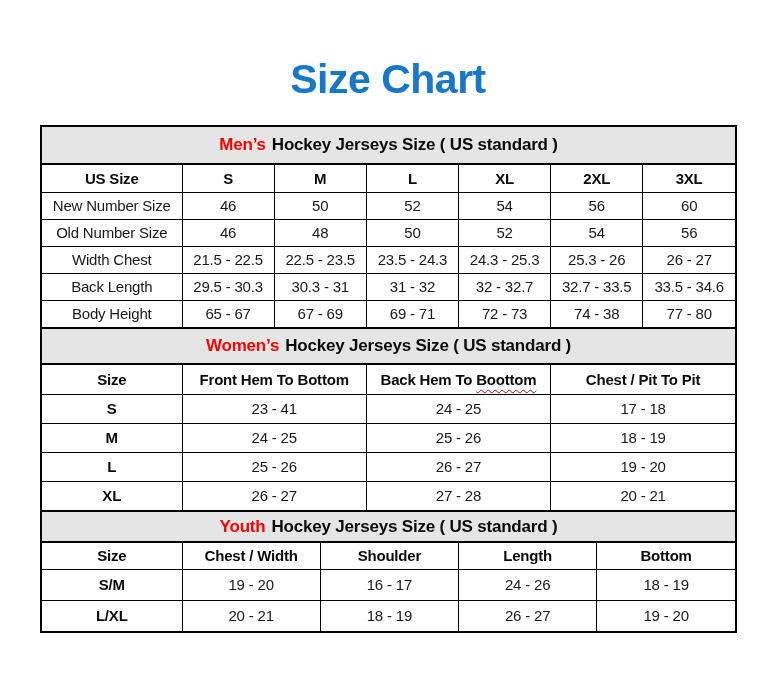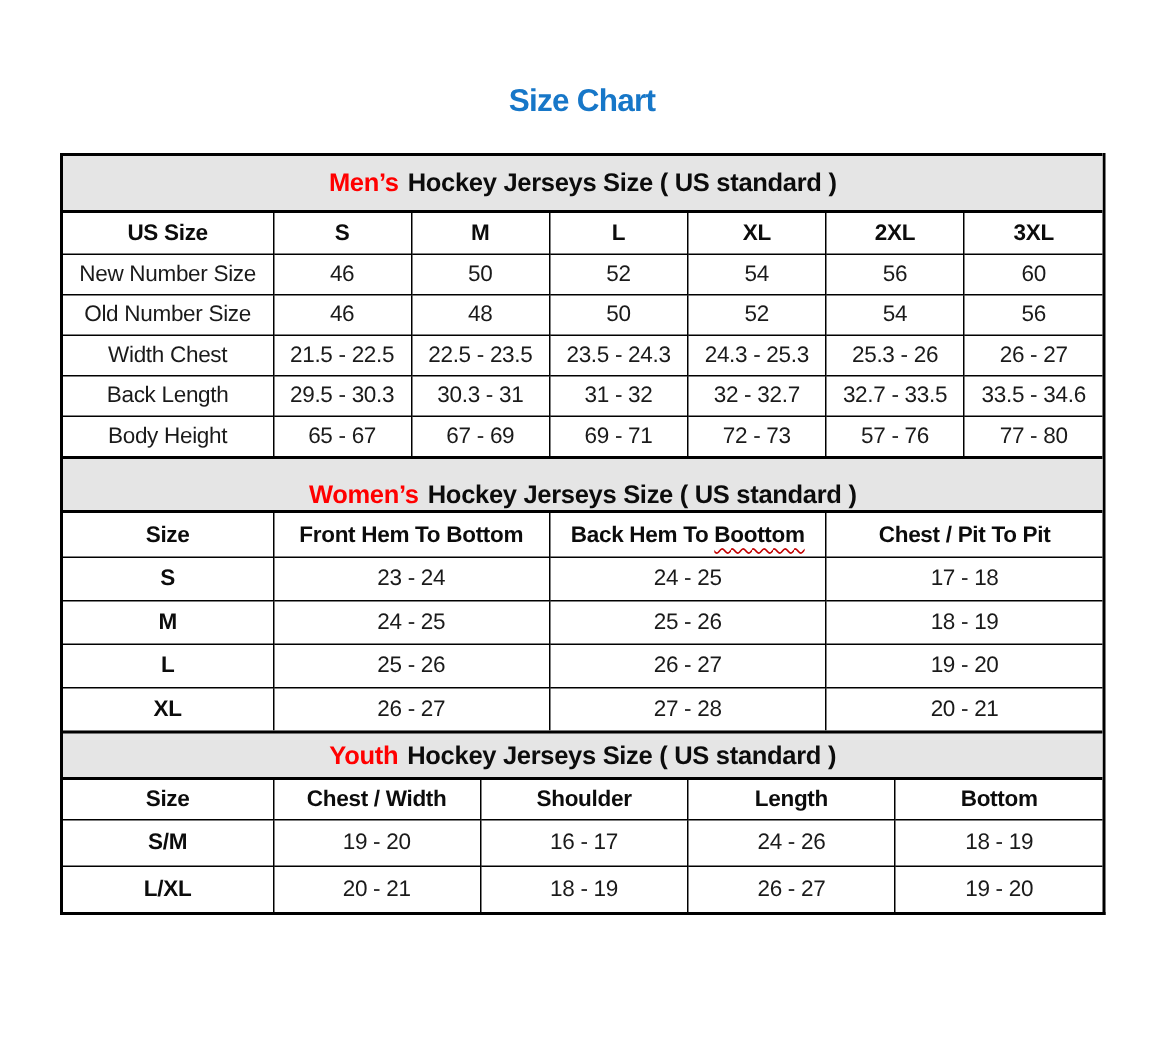"Size Chart" .page-title { font-size: 21px -> 41px }
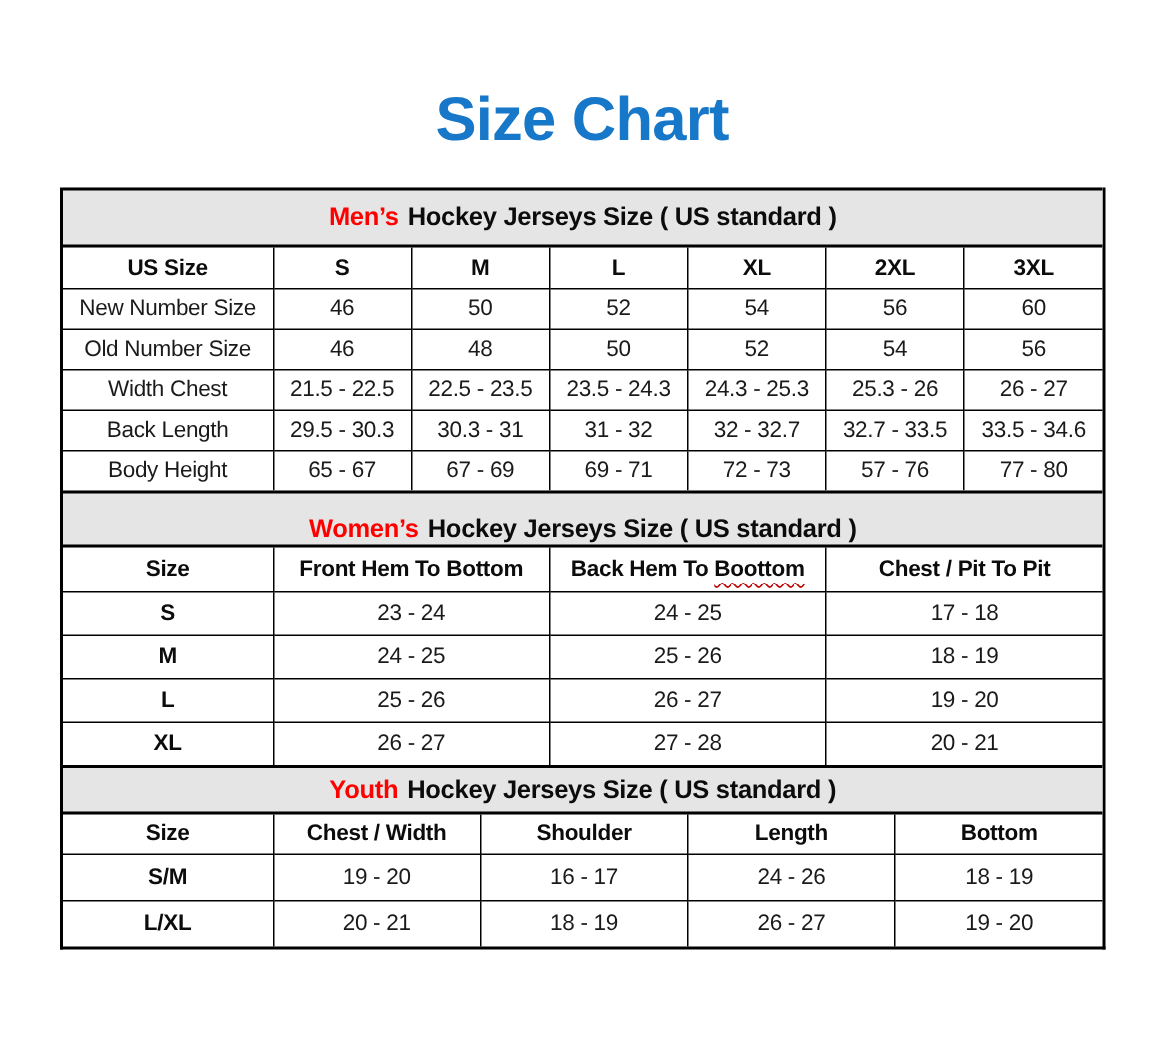"57 - 76" td { text: 57 - 76 -> 74 - 38 }
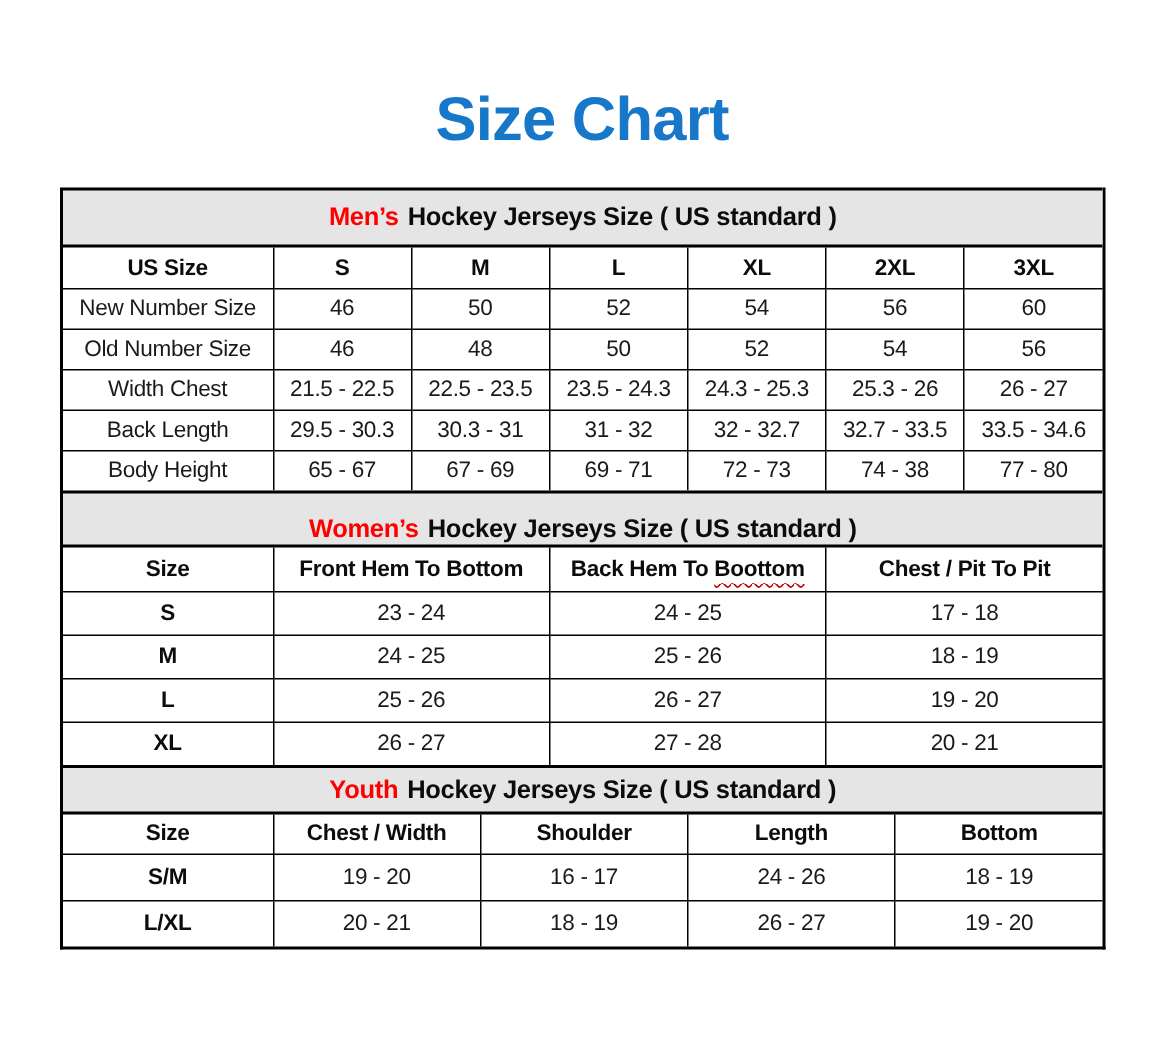"Women’s" .band-womens { align-items: flex-end -> none }
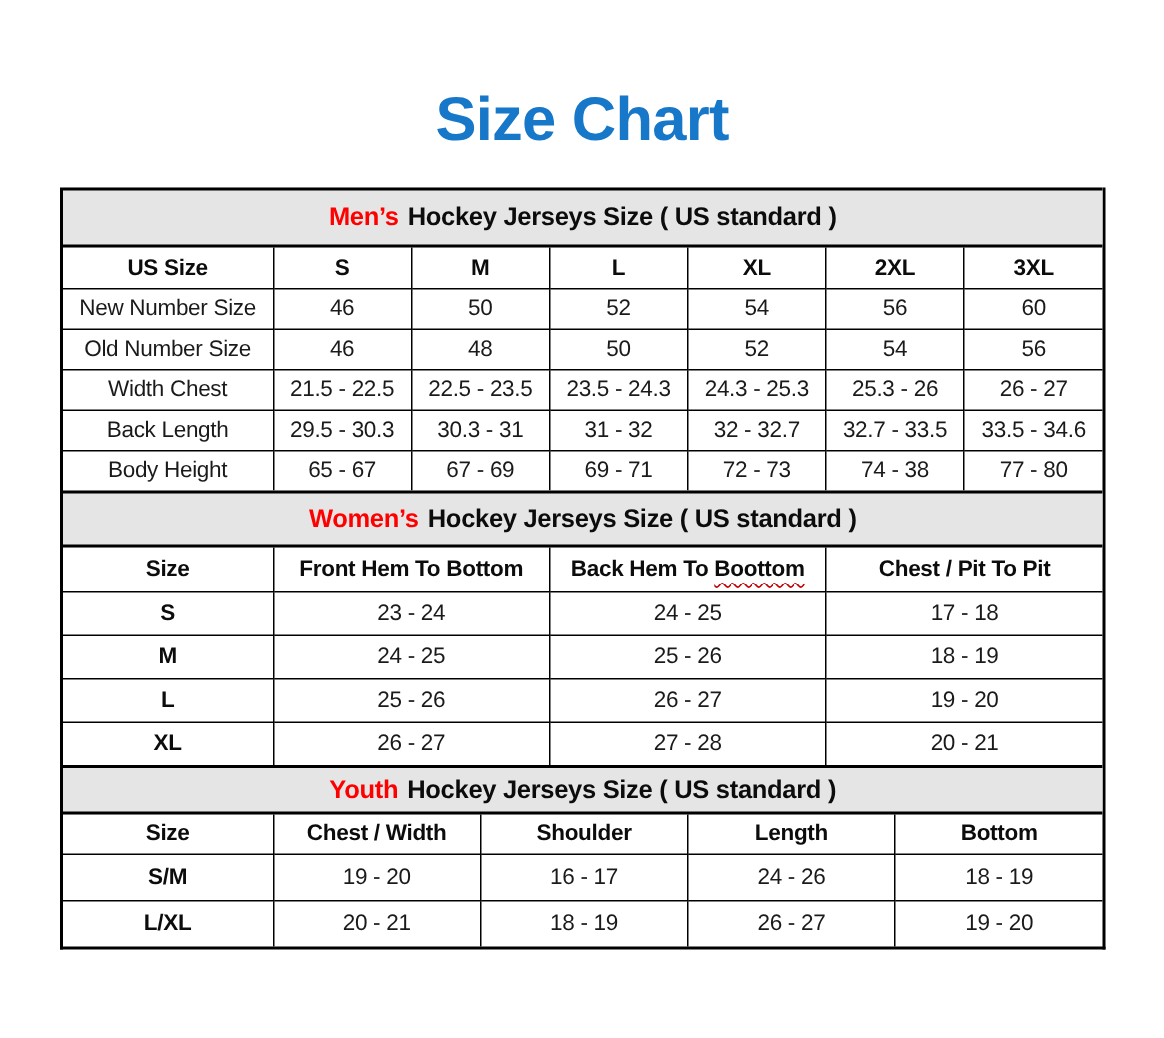"23 - 24" td { text: 24 -> 41 }
